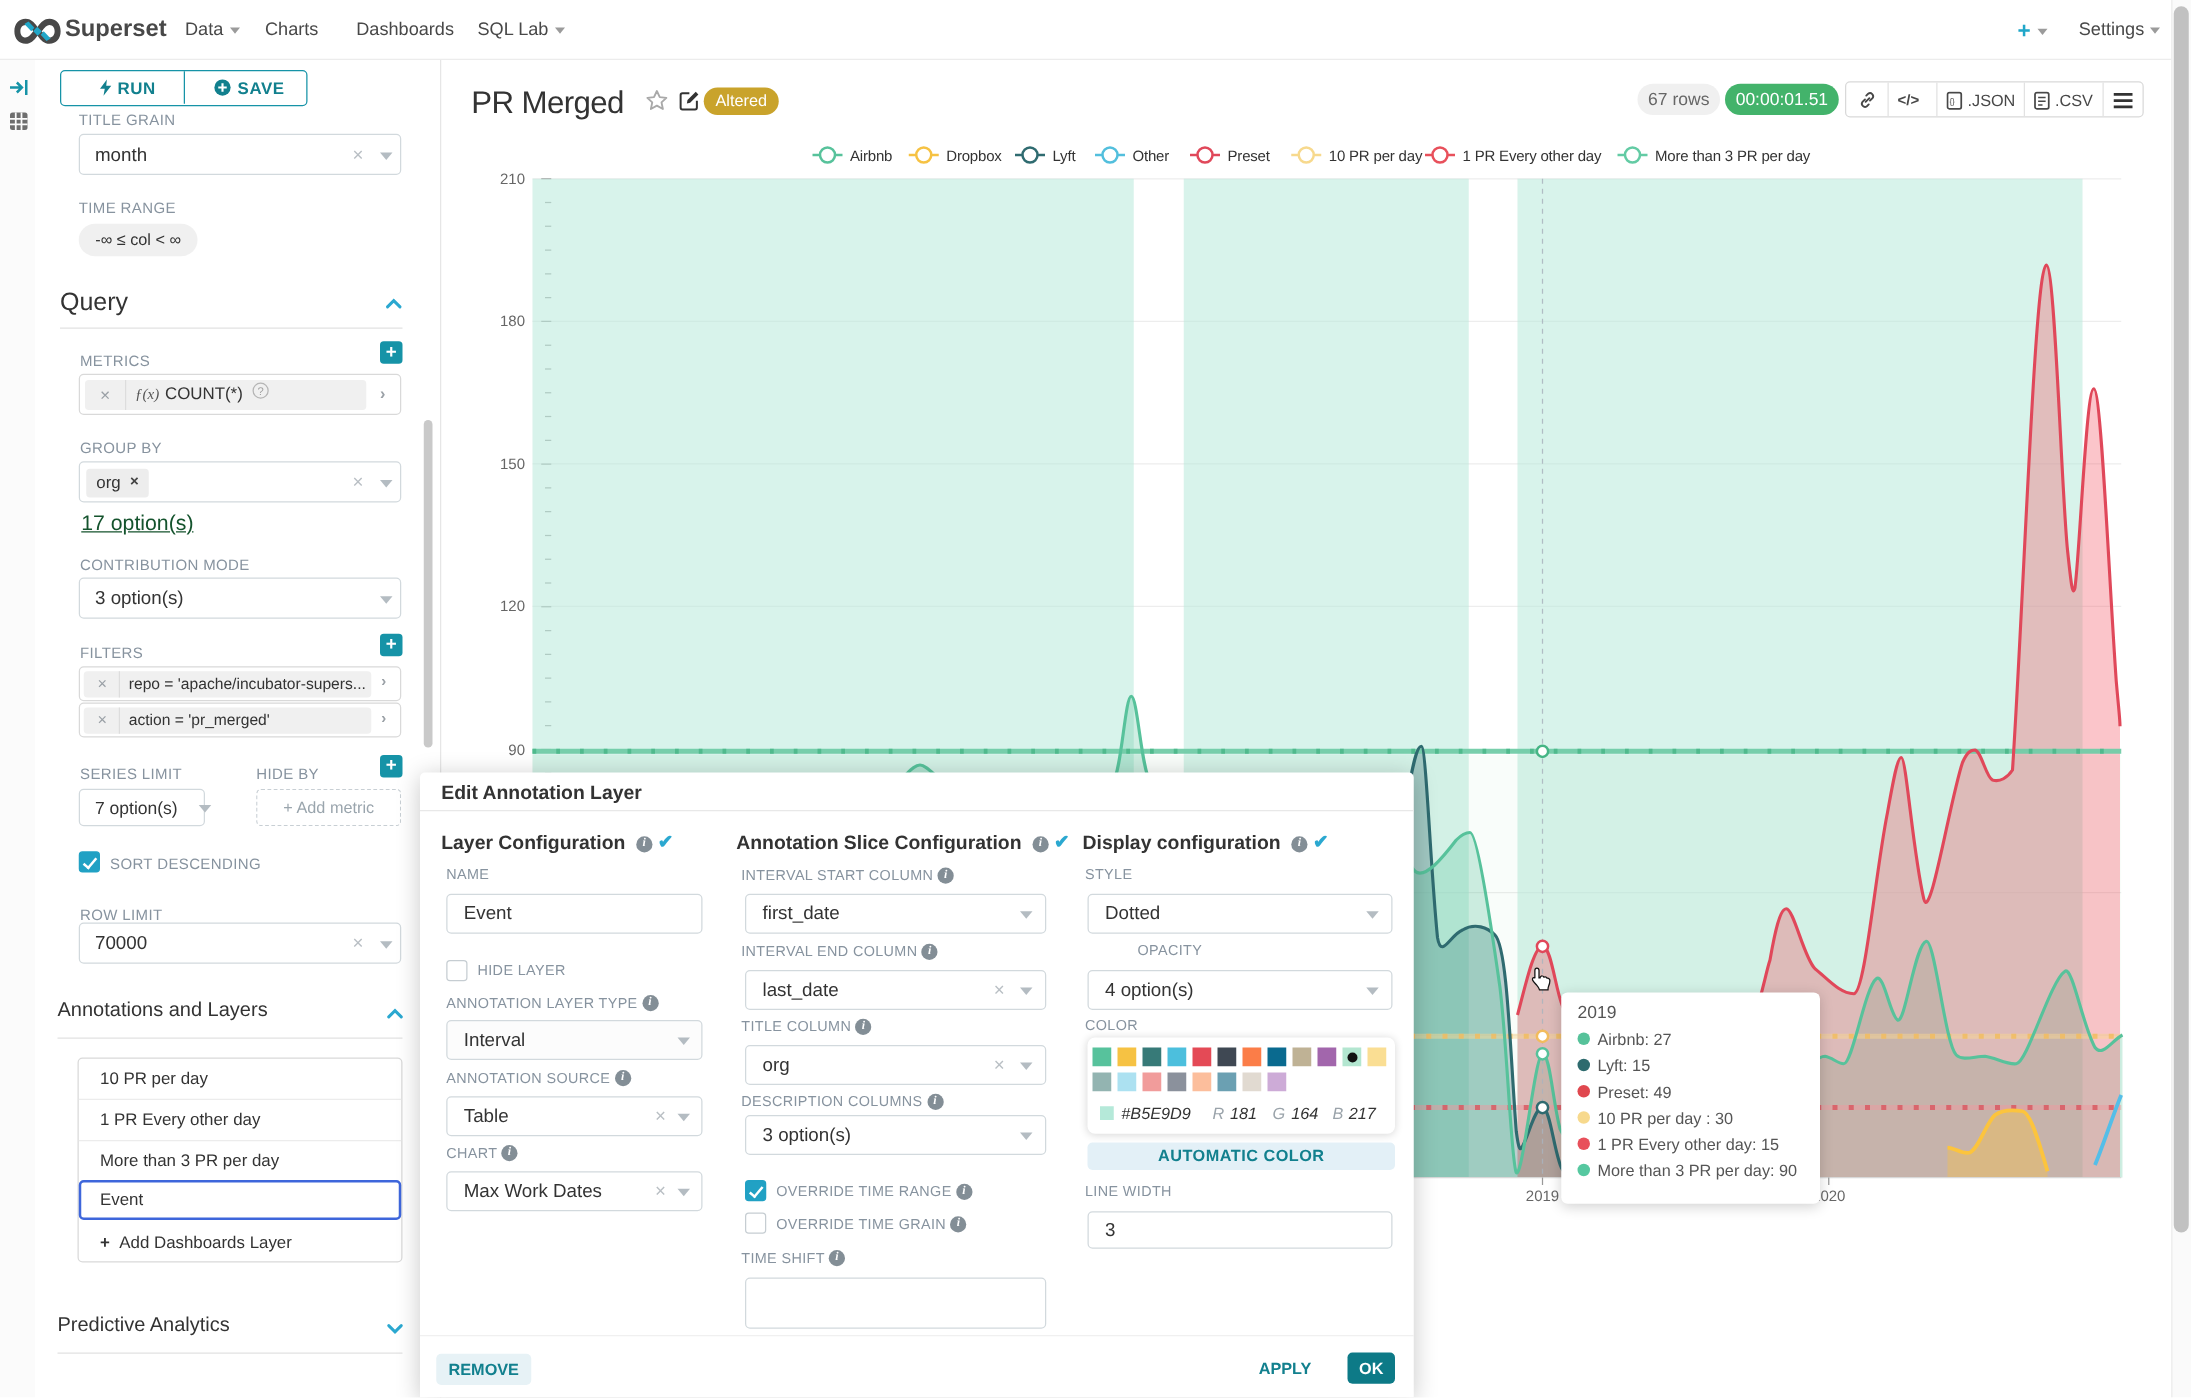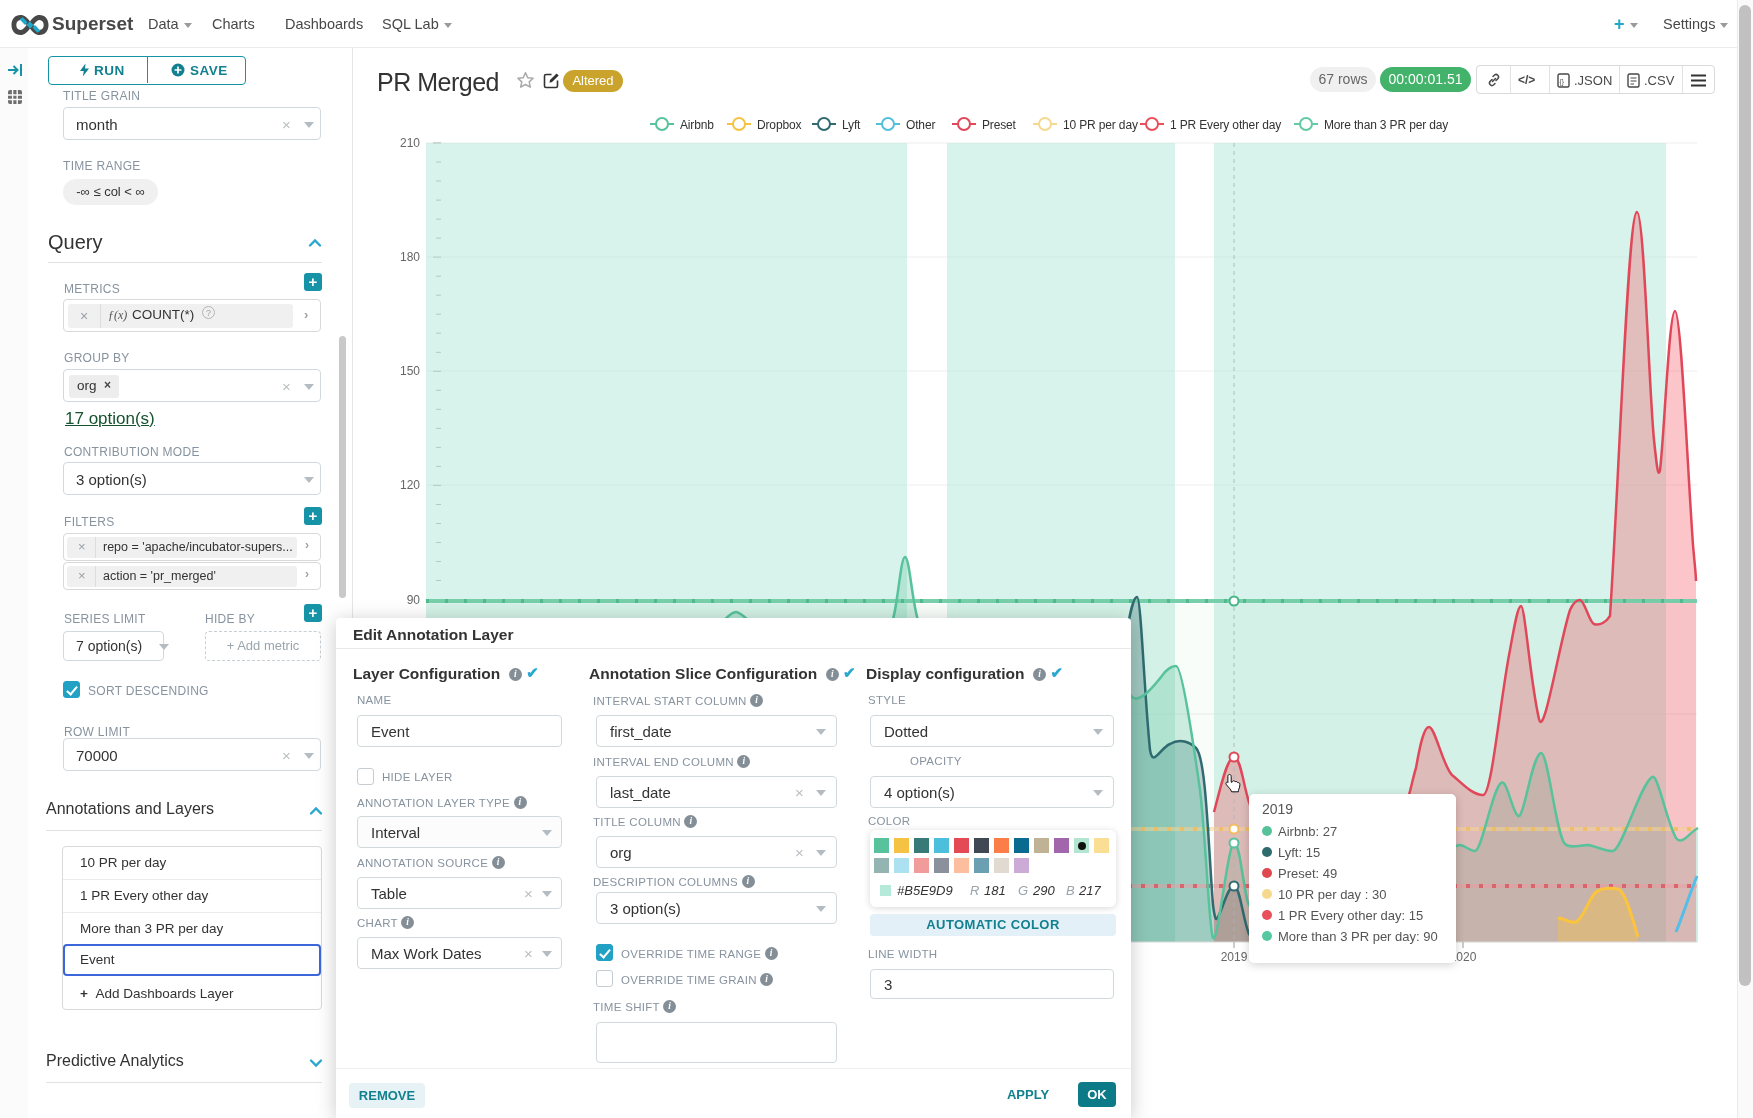"290" span.abs { text: 290 -> 164 }
